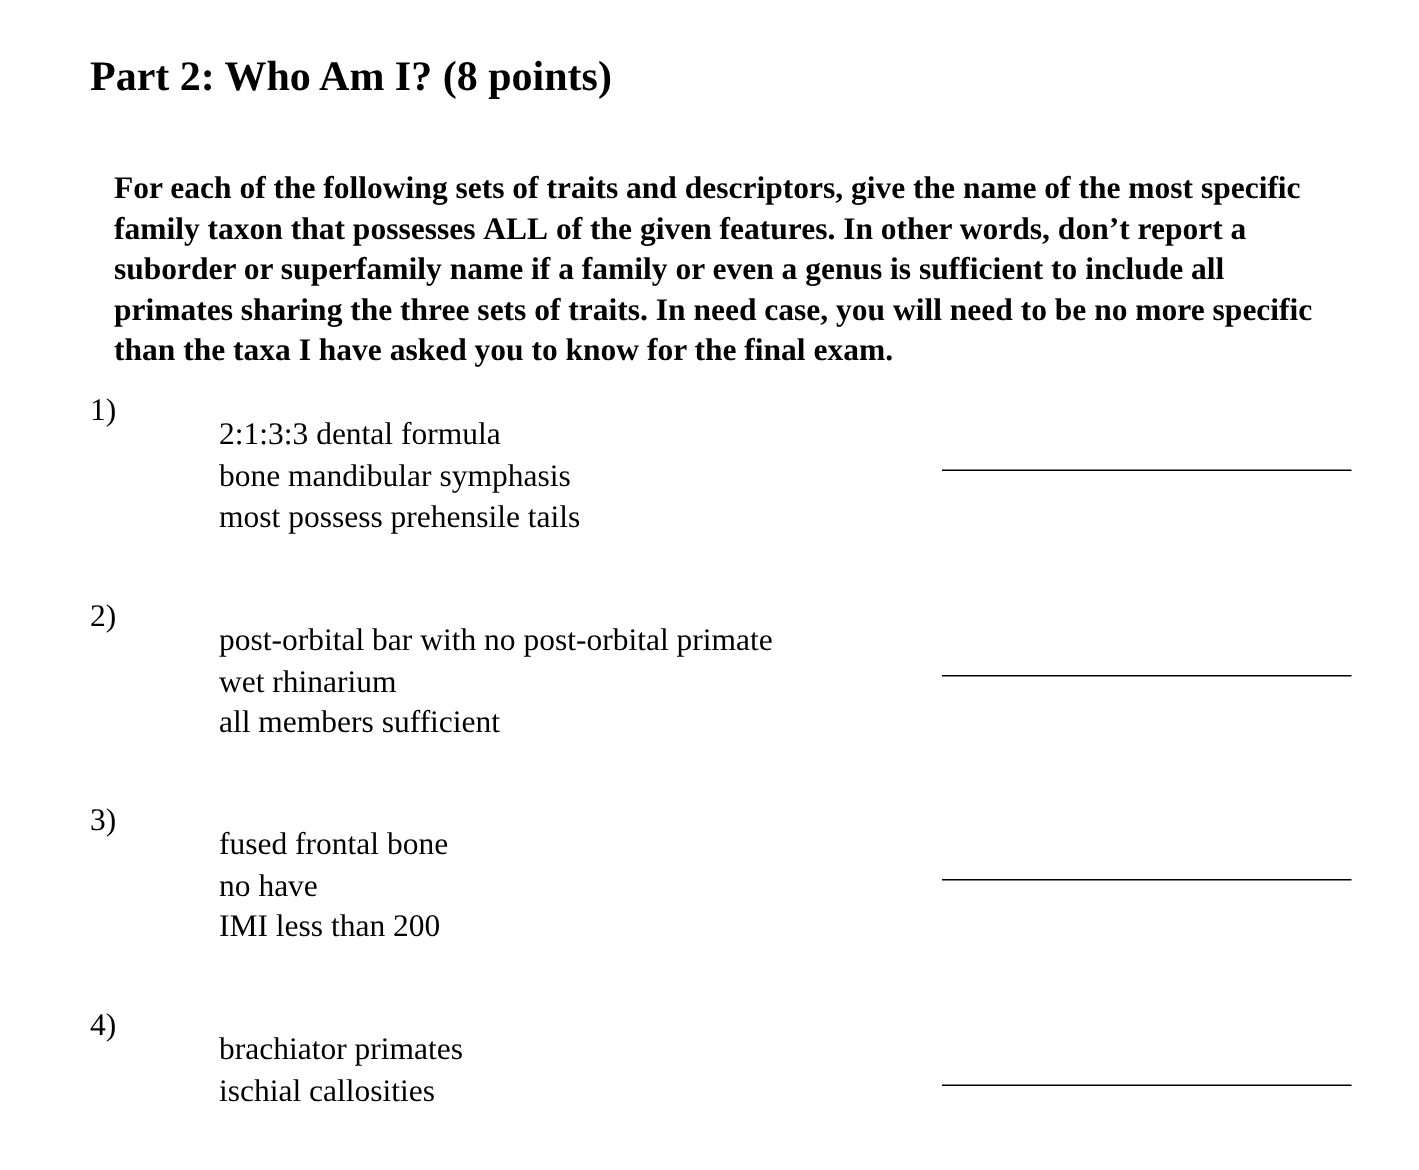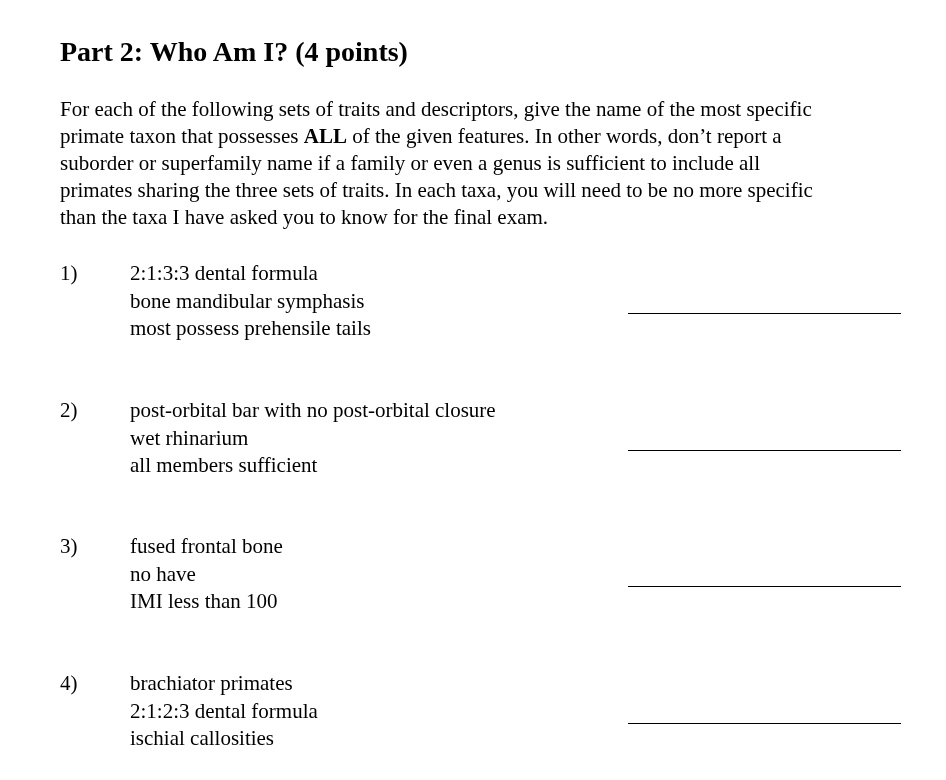"Part 2: Who Am I?" h1.title { text: 4 -> 8 }
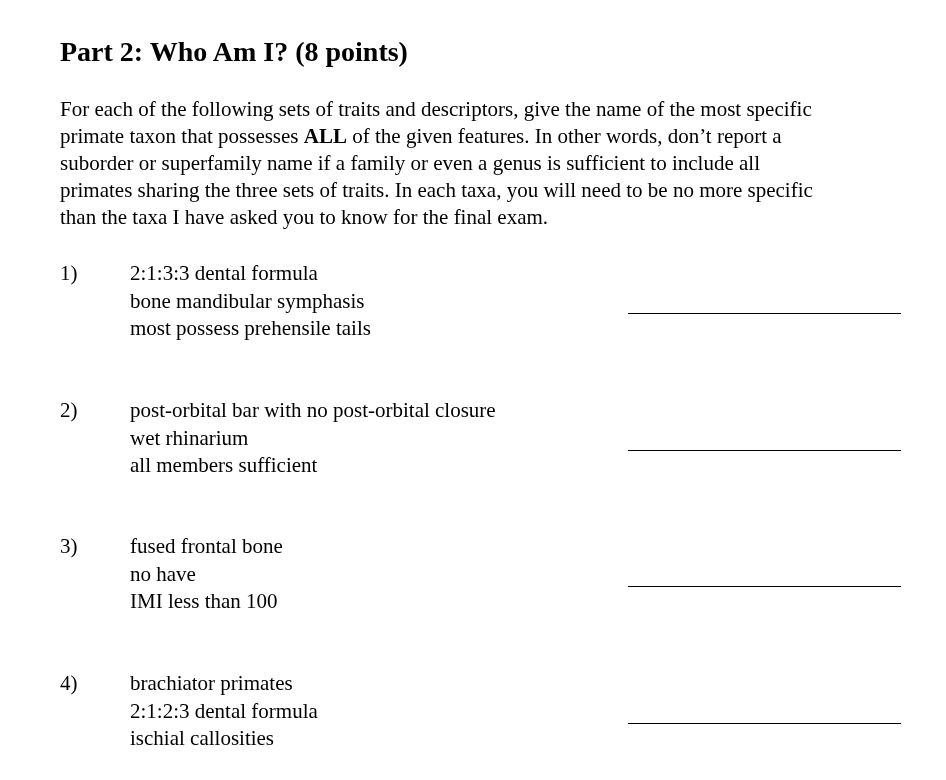"For each of the following" .intro { font-weight: none -> bold; margin: 0 -> 16px }
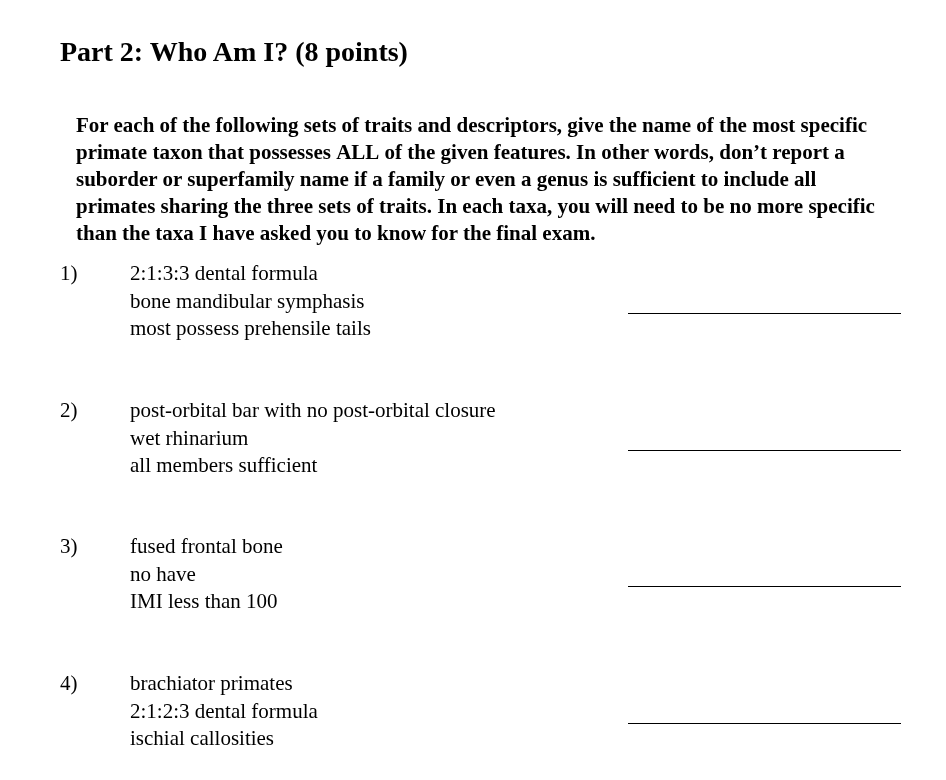"primate taxon that possesses" span { text: primate -> family }
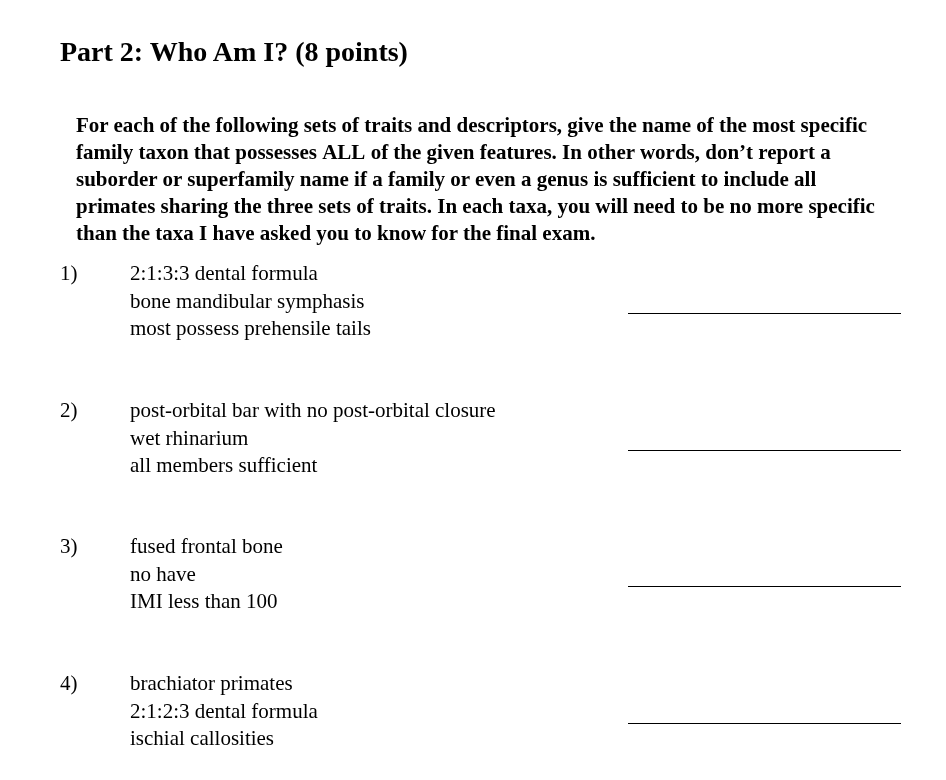"primates sharing the three sets" span { text: each taxa -> need case }
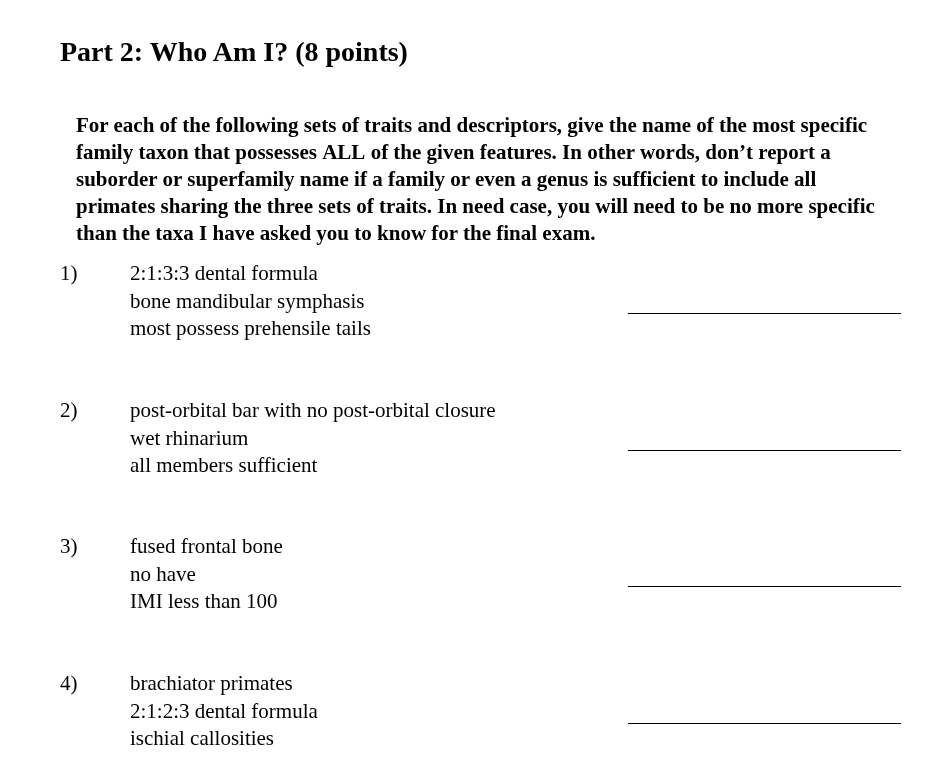"2:1:3:3 dental formula" .q-traits { margin: 0 -> 16px }
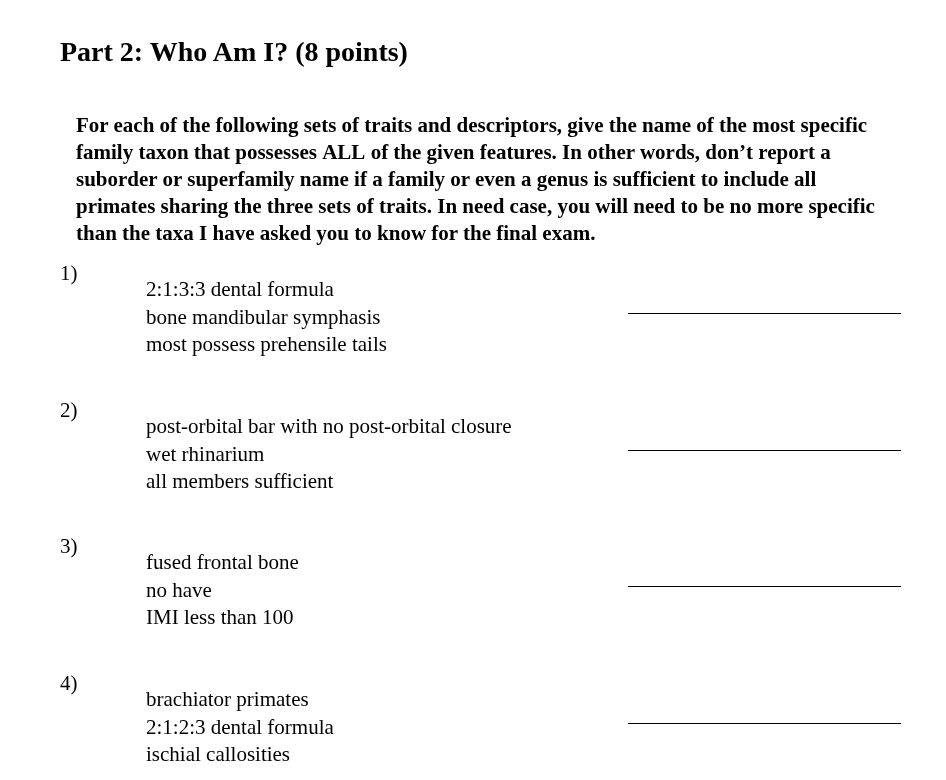"post-orbital bar with no post-orbital" li { text: closure -> primate }
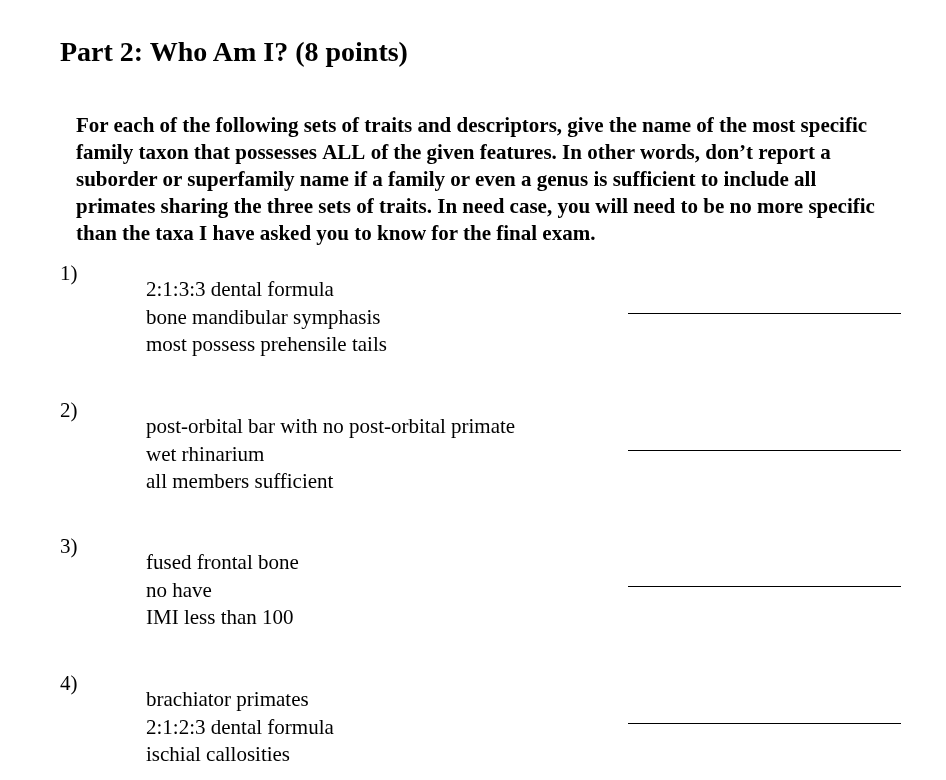"IMI less than 100" li { text: 100 -> 200 }
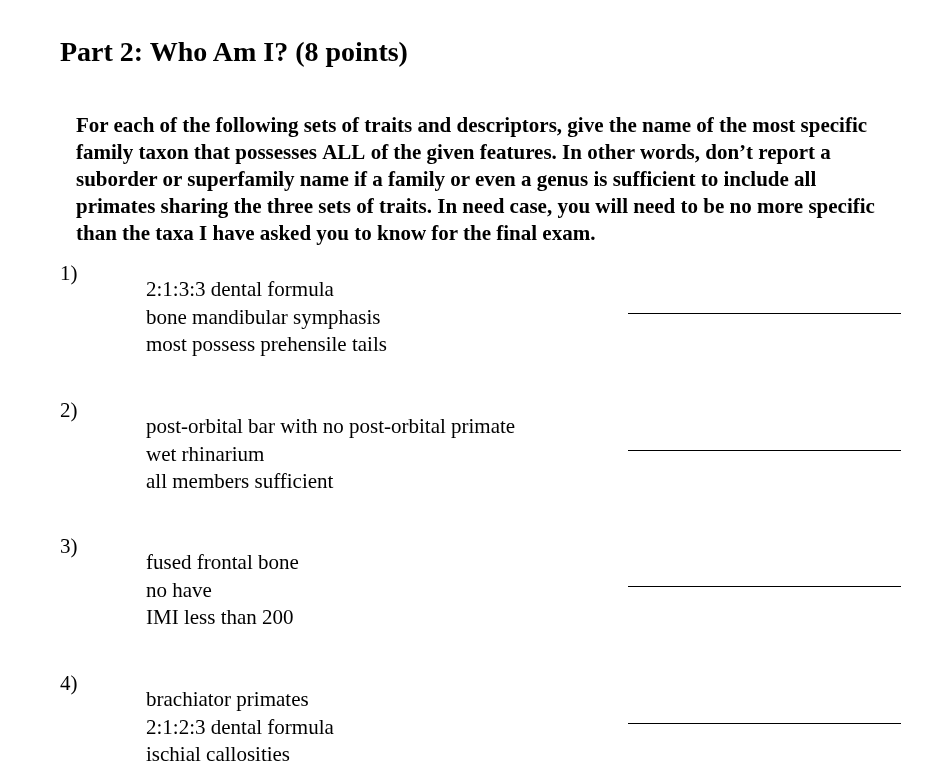"2:1:2:3 dental formula" li { html: <li>2:1:2:3 dental formula</li> -> none }
